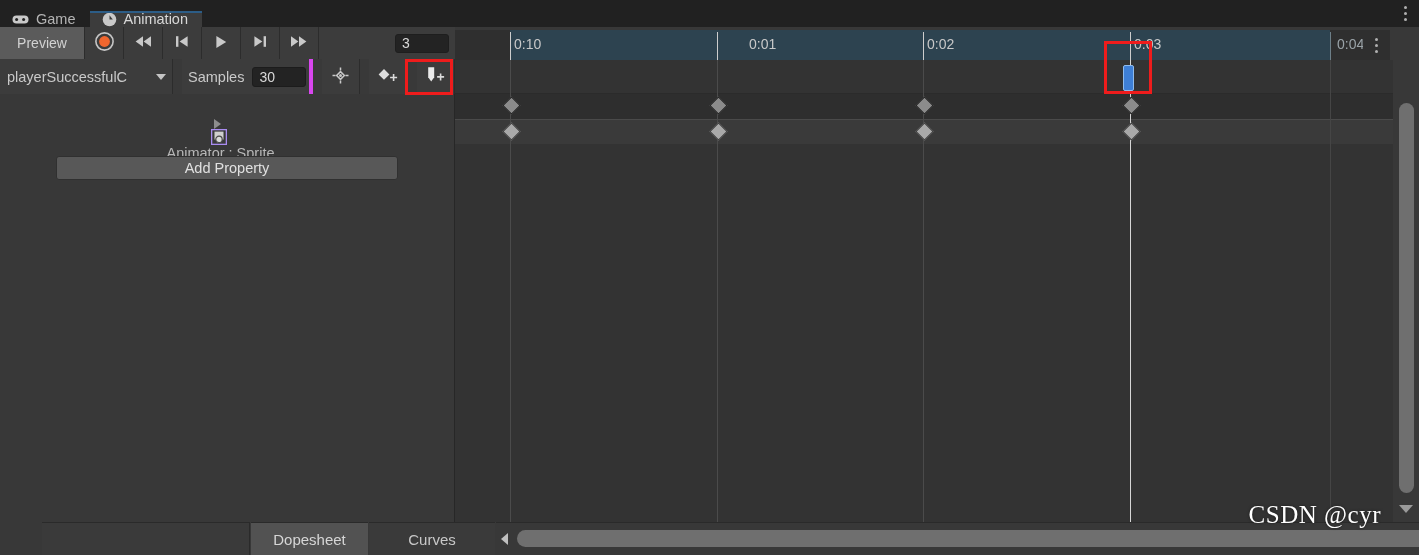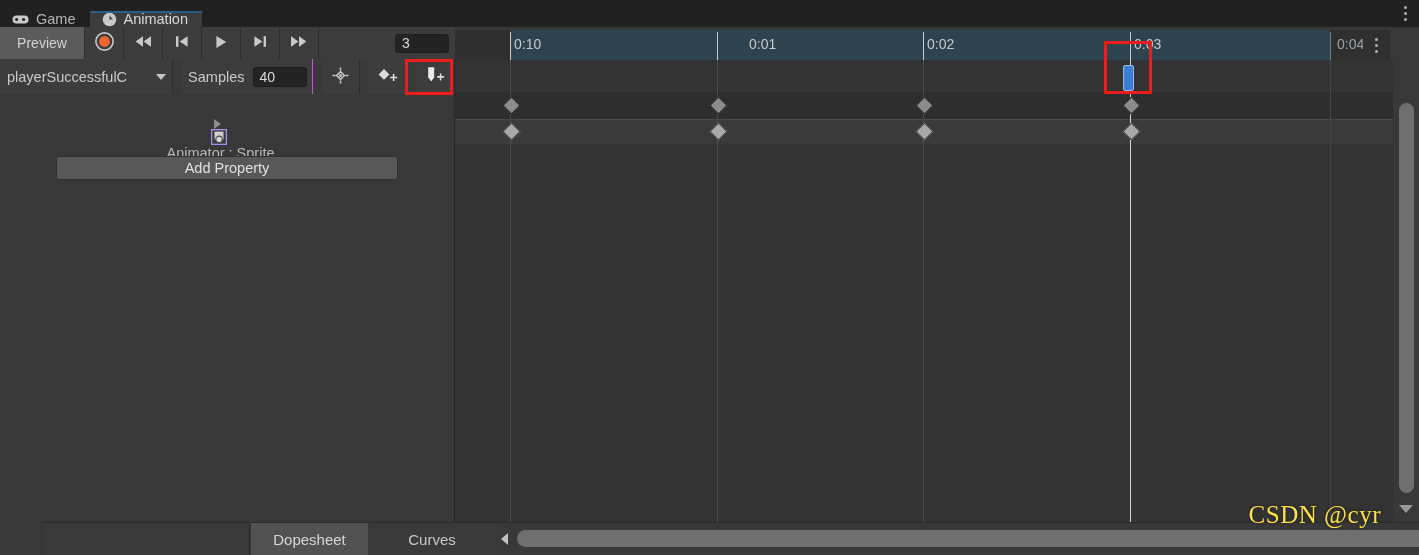"Samples" #samples-group { border-right: 1px solid #d946ef -> 4px solid #d946ef }
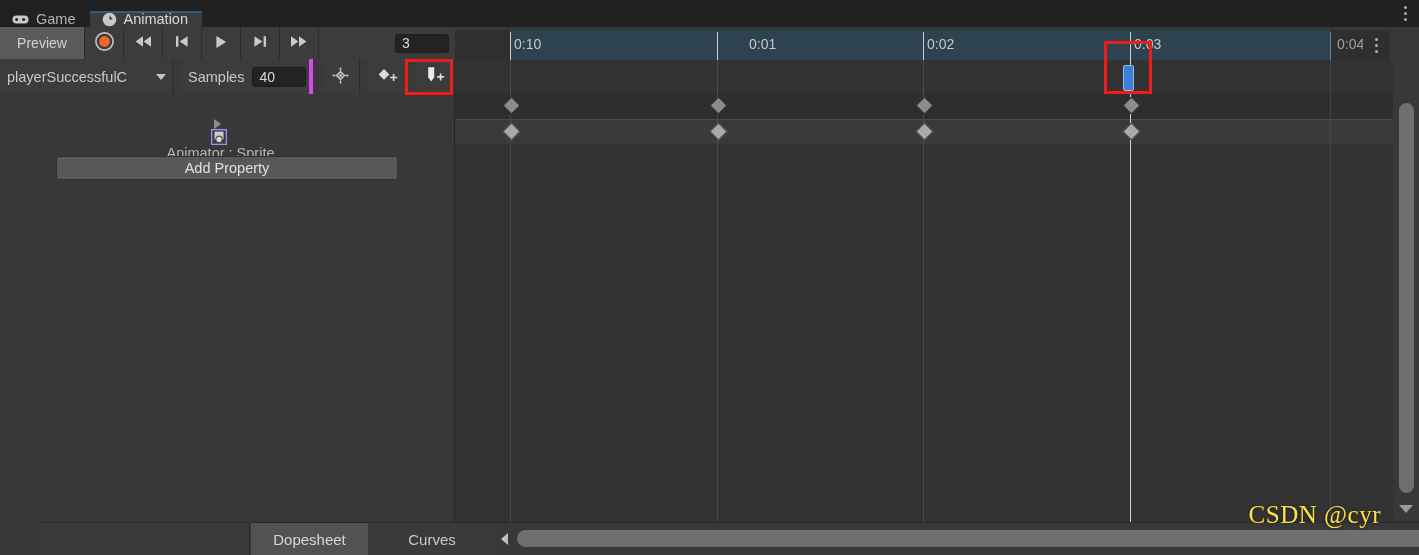"40" span { text: 40 -> 30 }
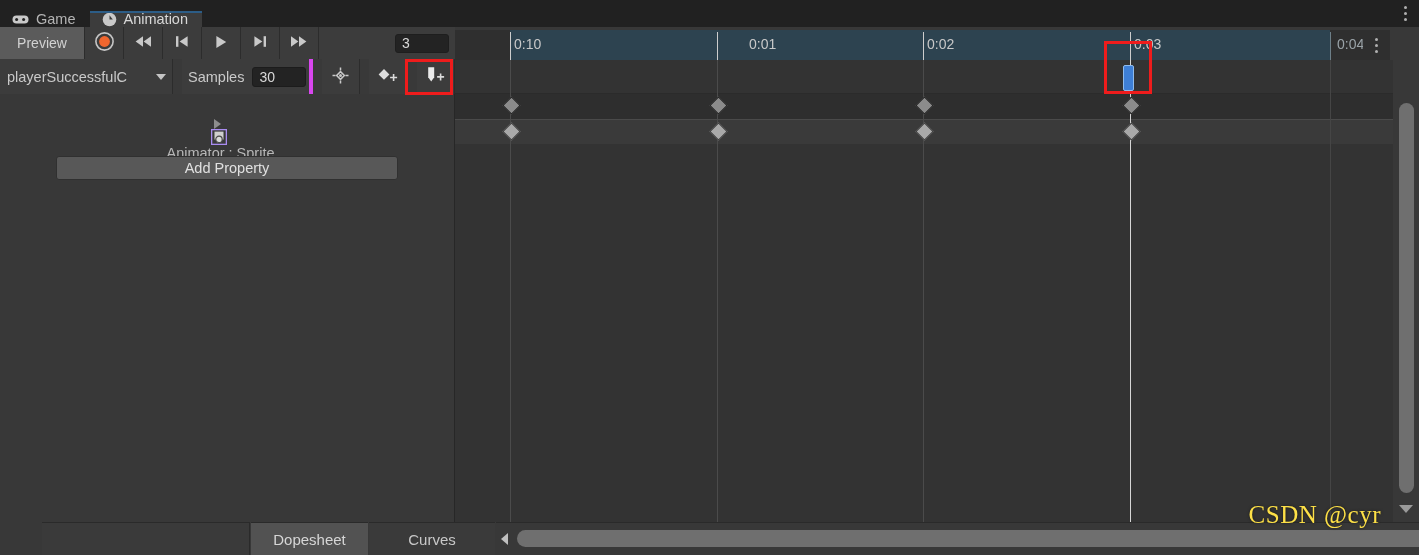"CSDN @cyr" #watermark { color: #fde047 -> #ffffff }
